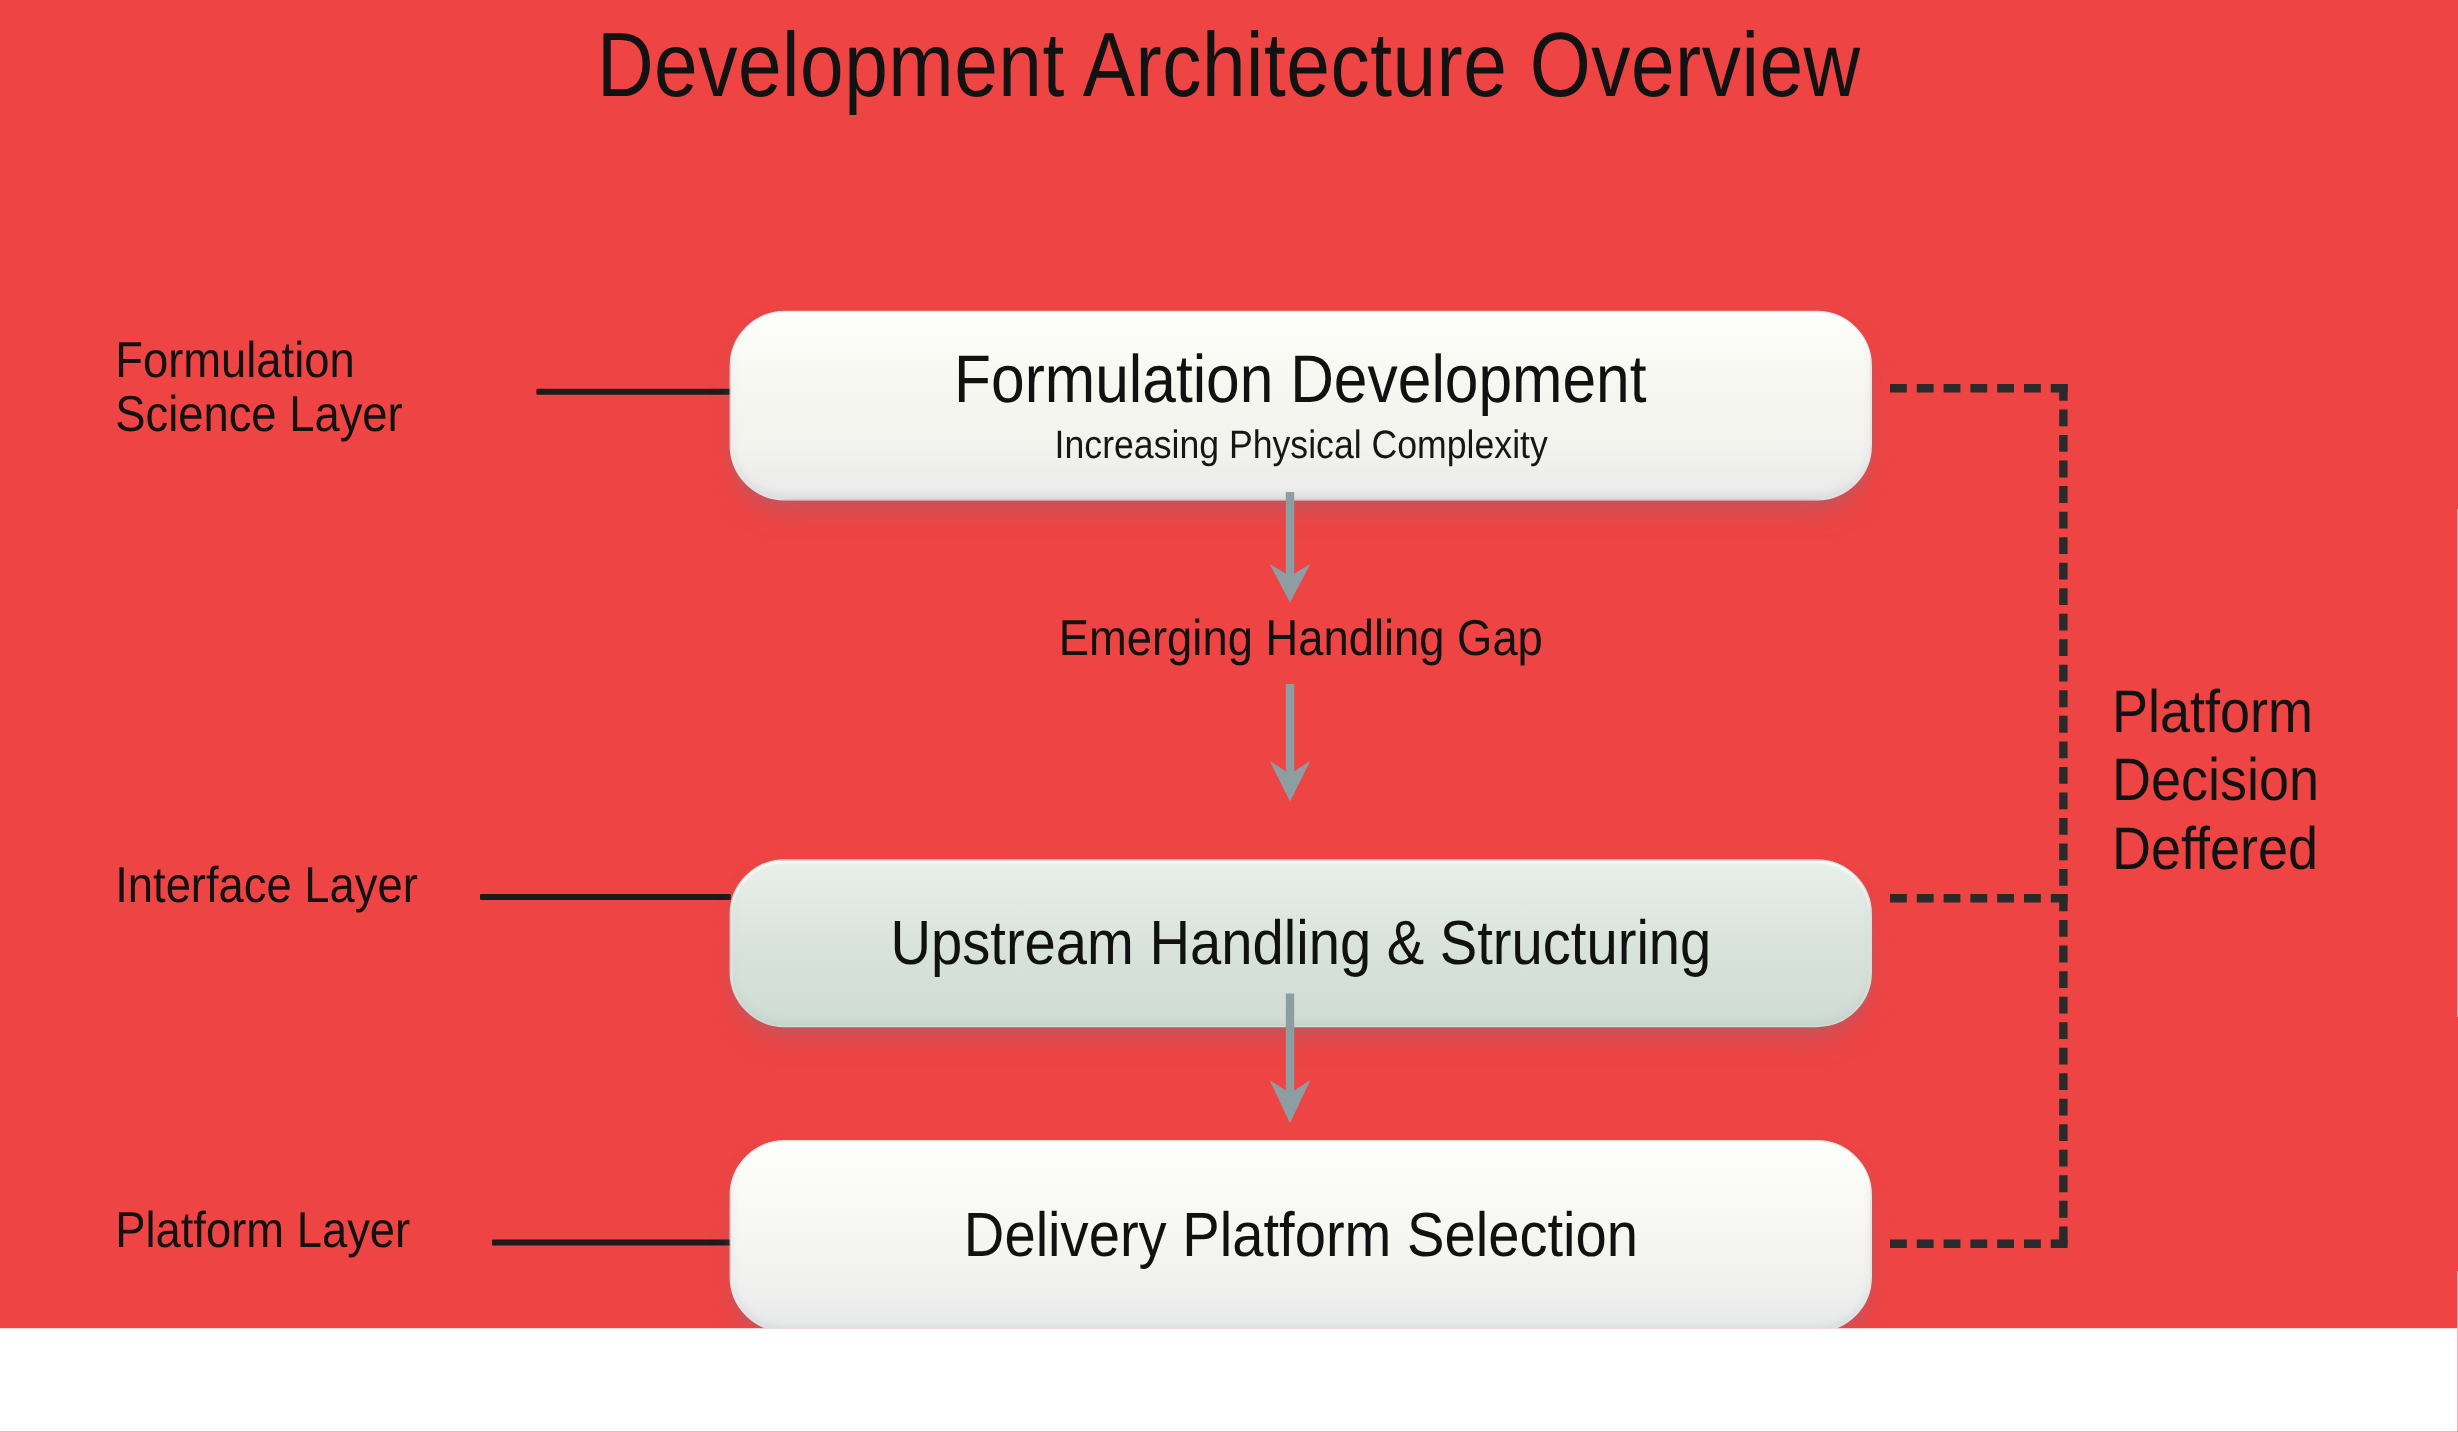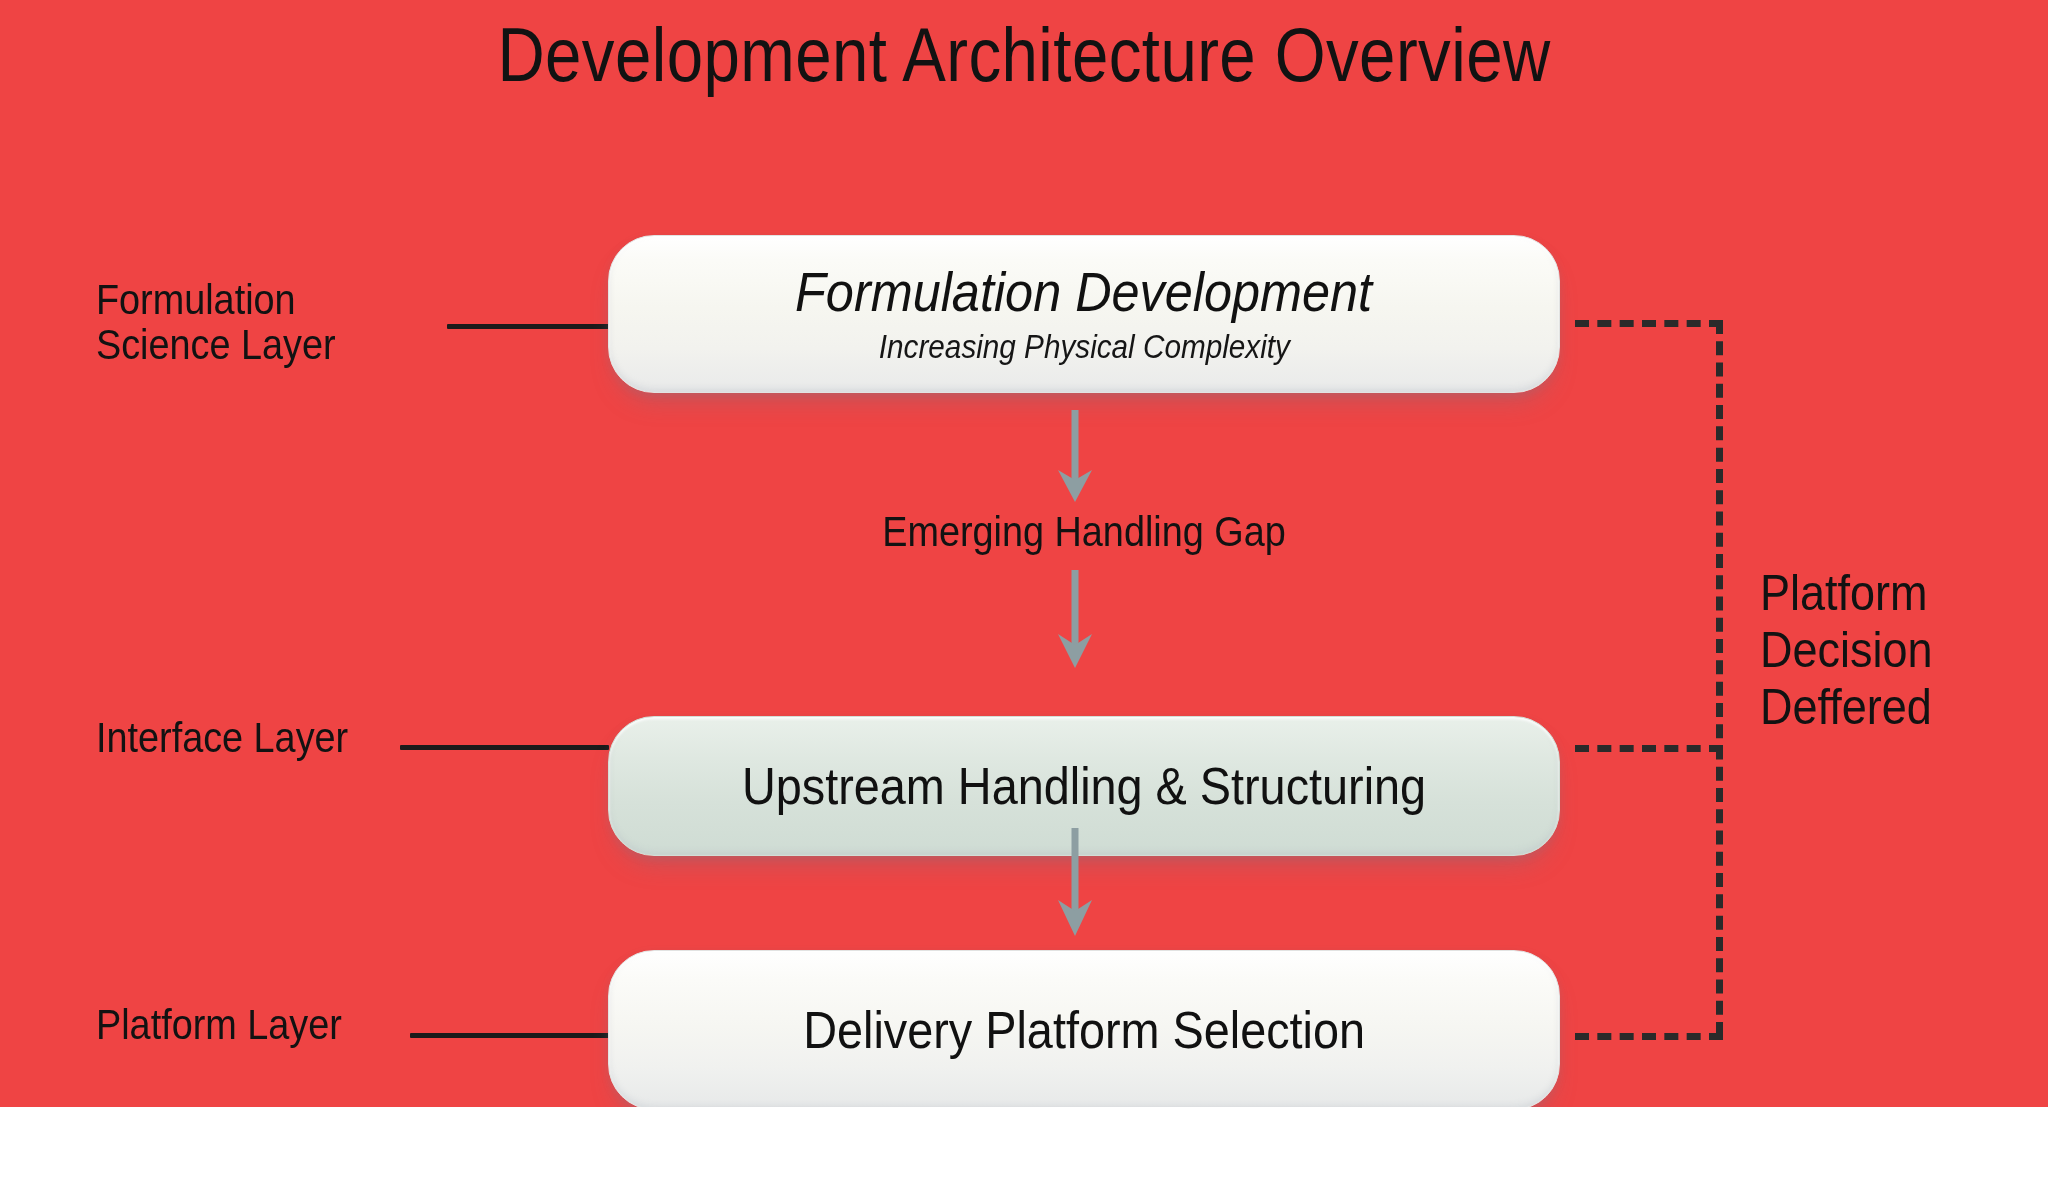"Formulation Development" #box-formulation-development { font-style: italic -> none; top: 235px -> 259px }
